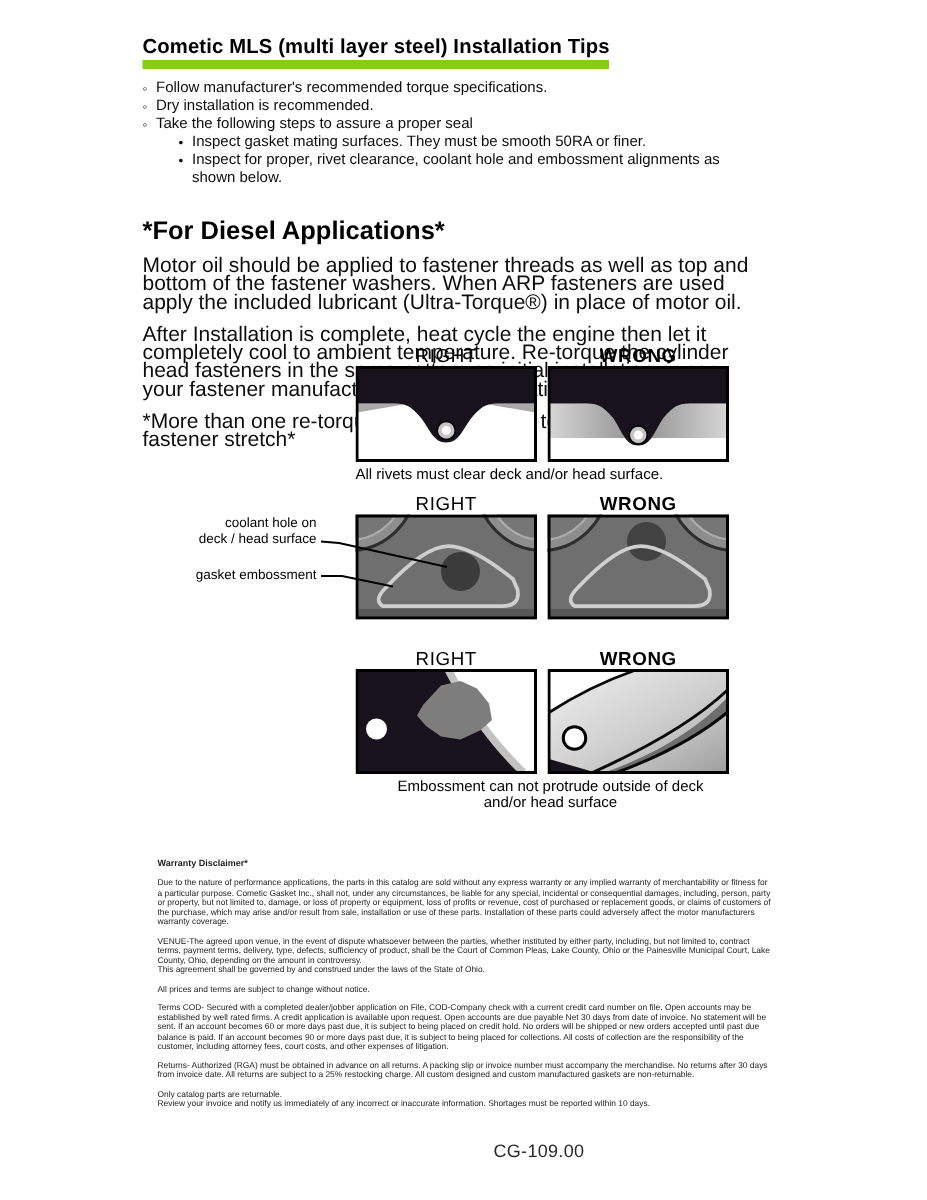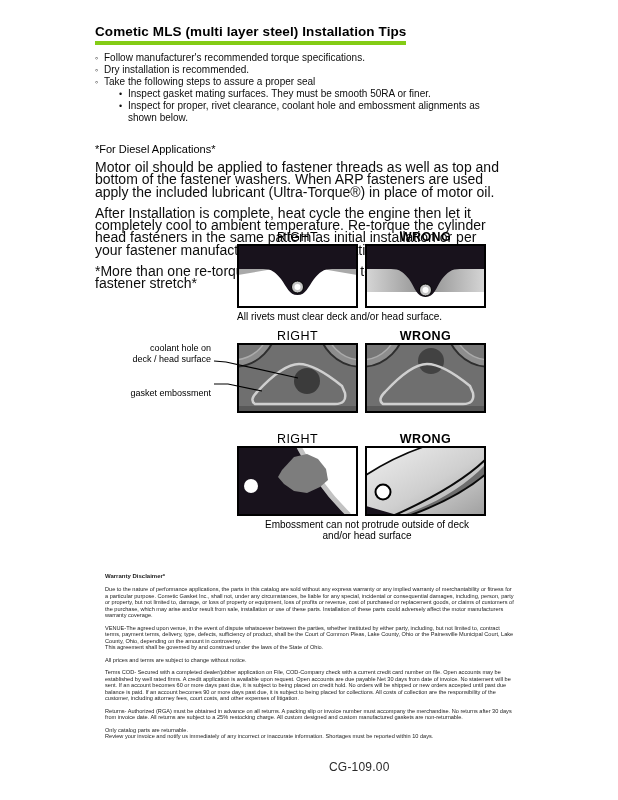"Cometic MLS (multi layer steel)" .page-title { border-bottom: 4px solid #84cc16 -> 6px solid #84cc16 }
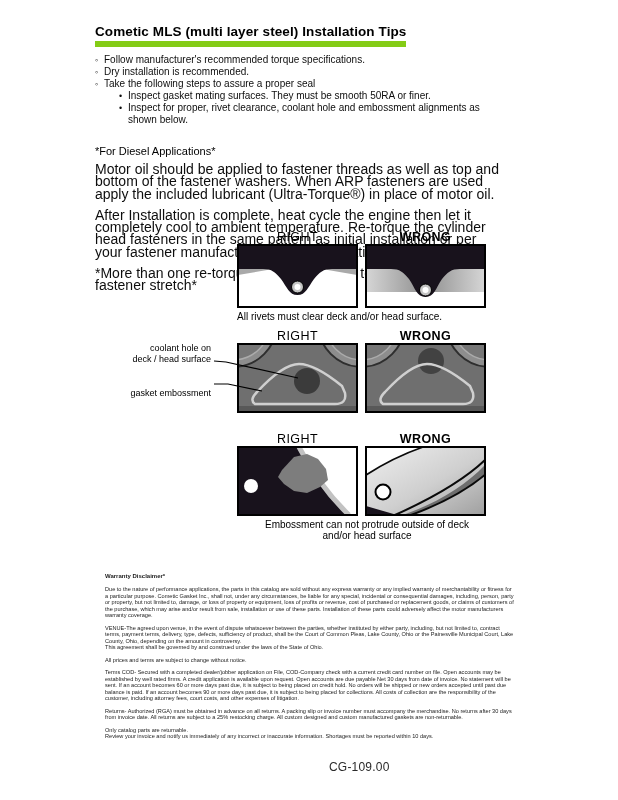"*For Diesel Applications*" .diesel-heading { font-size: 11px -> 17px; font-weight: normal -> bold }
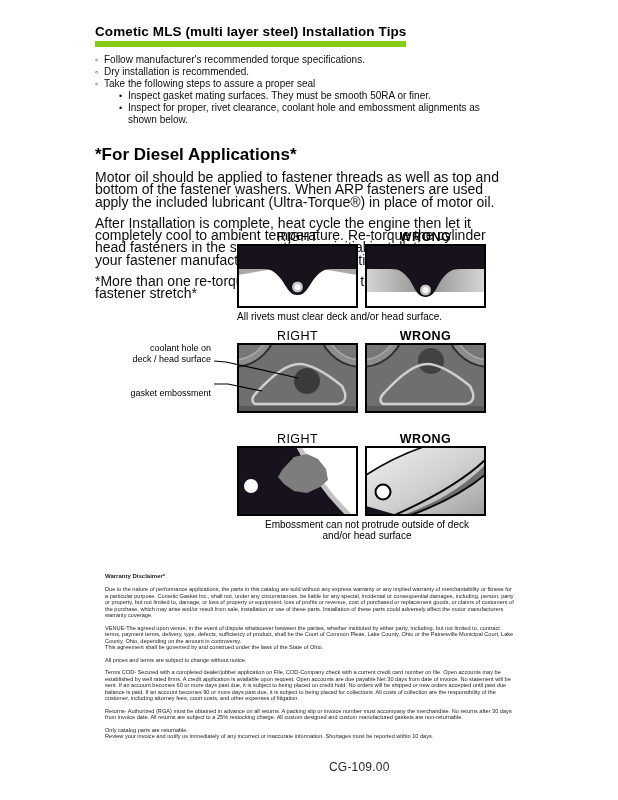"gasket embossment" div.callout { top: 388px -> 378px }
